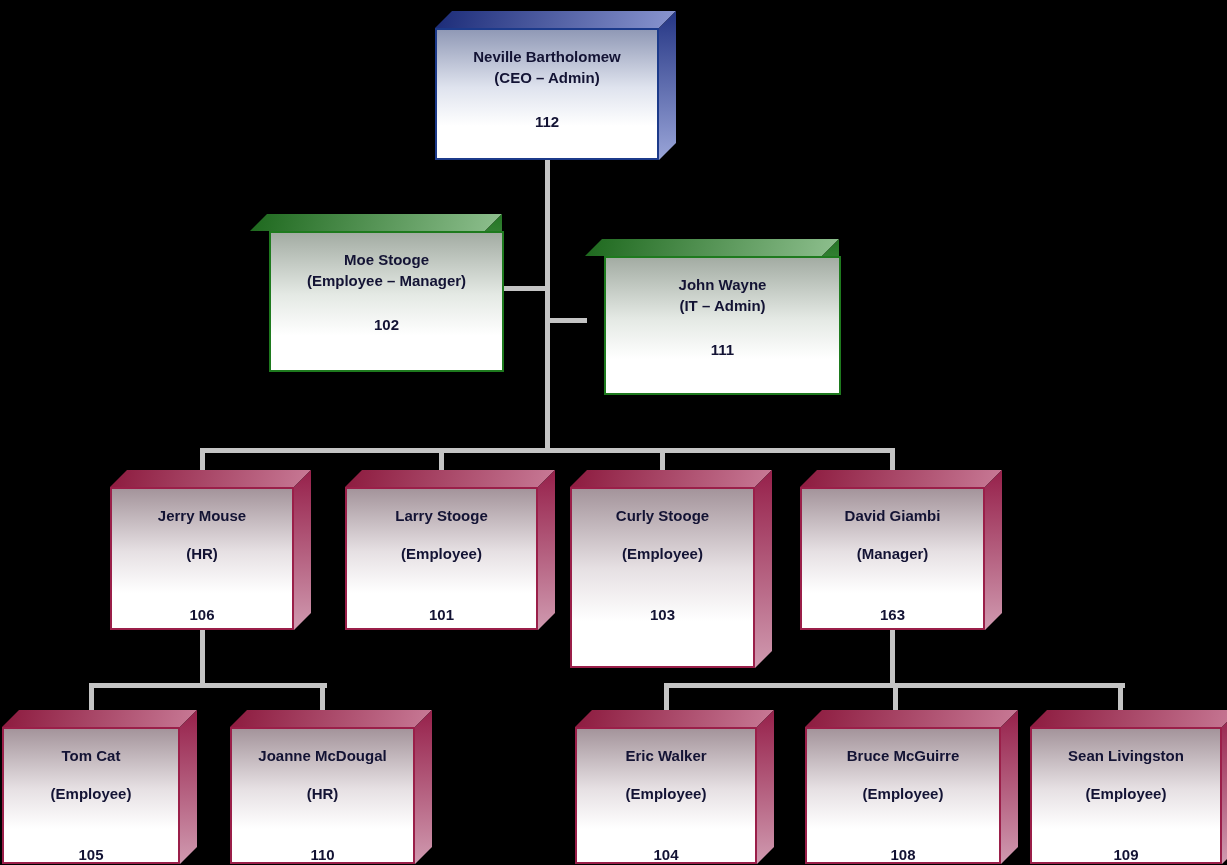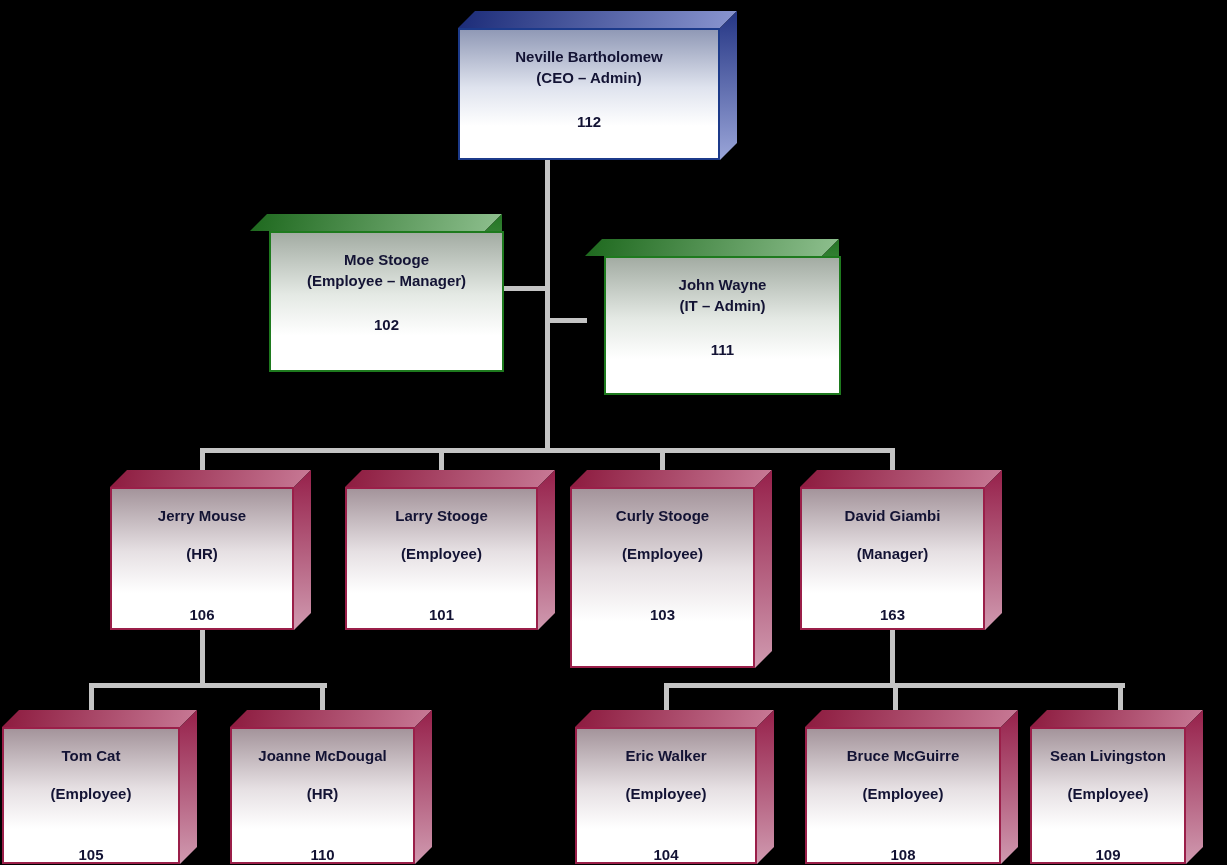"Neville Bartholomew" div.node { left: 458px -> 435px; width: 262px -> 224px }
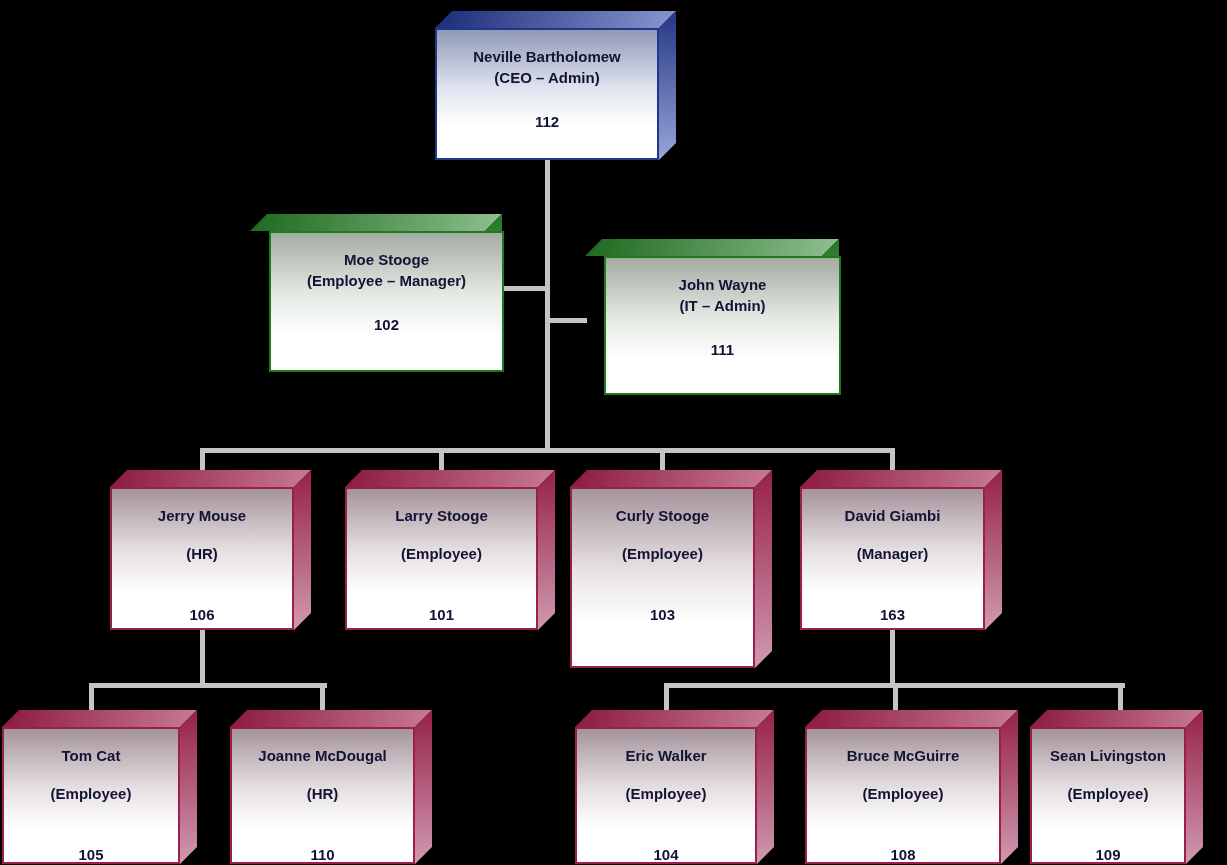"Sean Livingston" div.node { width: 156px -> 192px }
